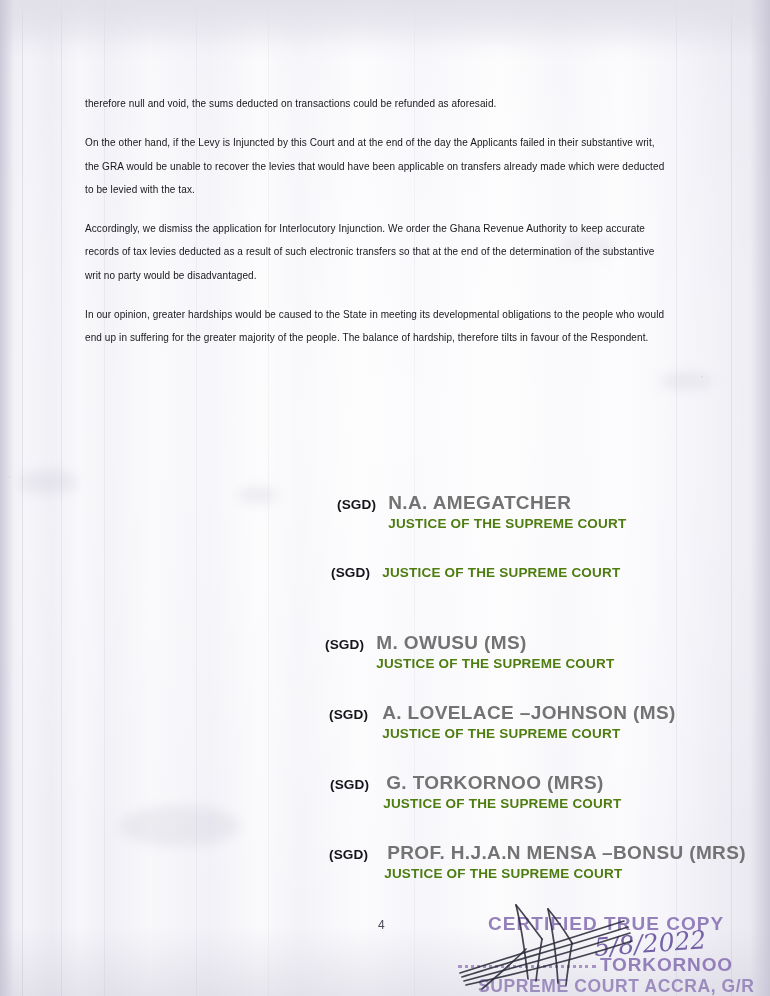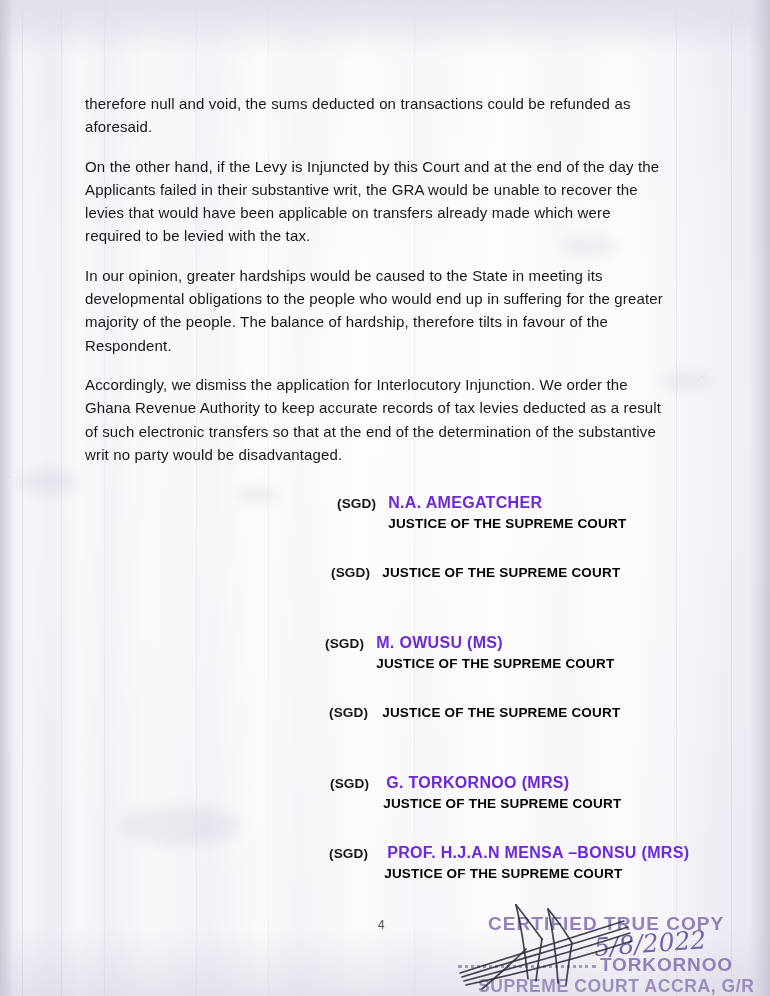"therefore null and void, the" .para { font-size: 15px -> 10px }
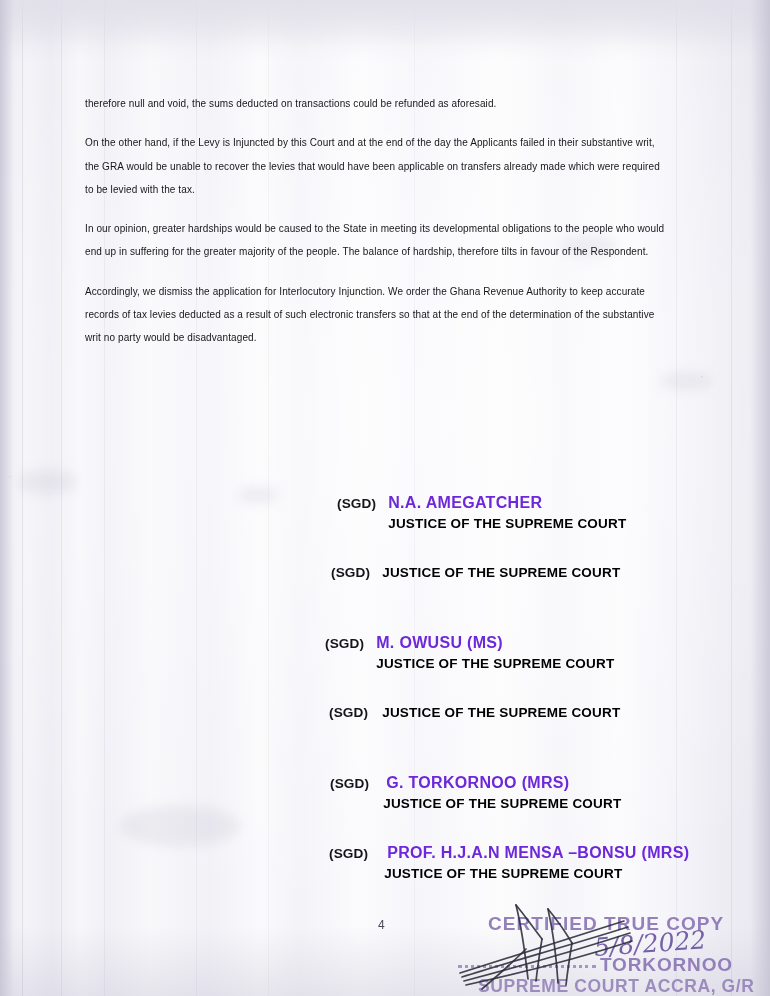"On the other hand, if" p.para { text: required -> deducted }
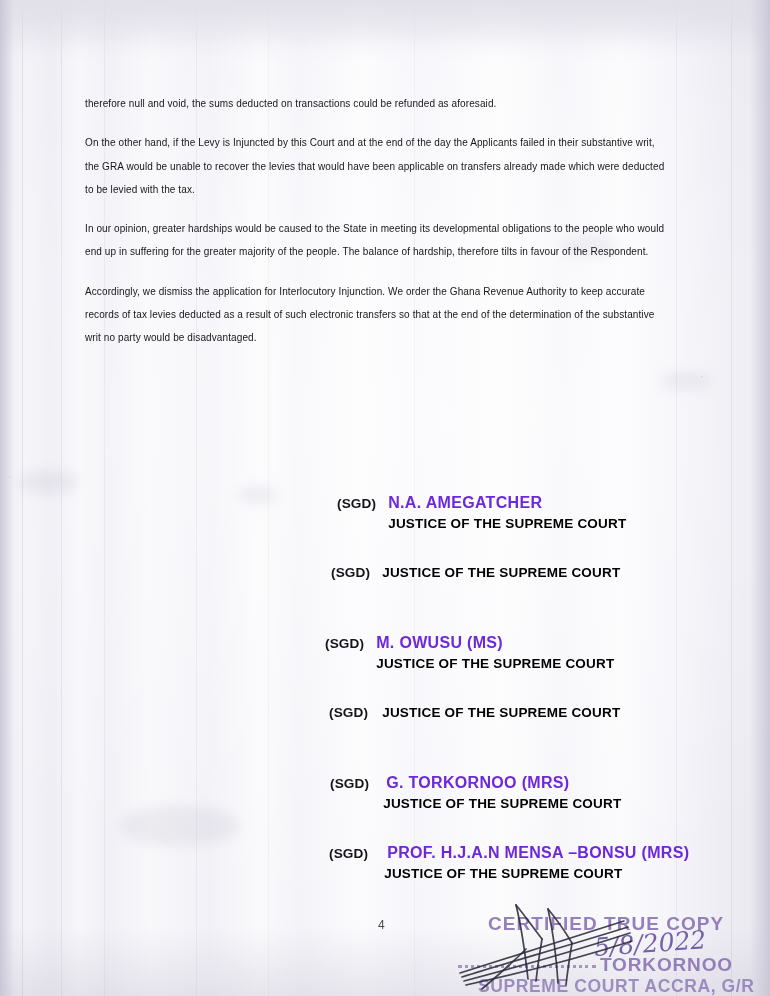"In our opinion, greater hardships" p.para { order: before "Accordingly, we dismiss the application" -> after "Accordingly, we dismiss the application" }
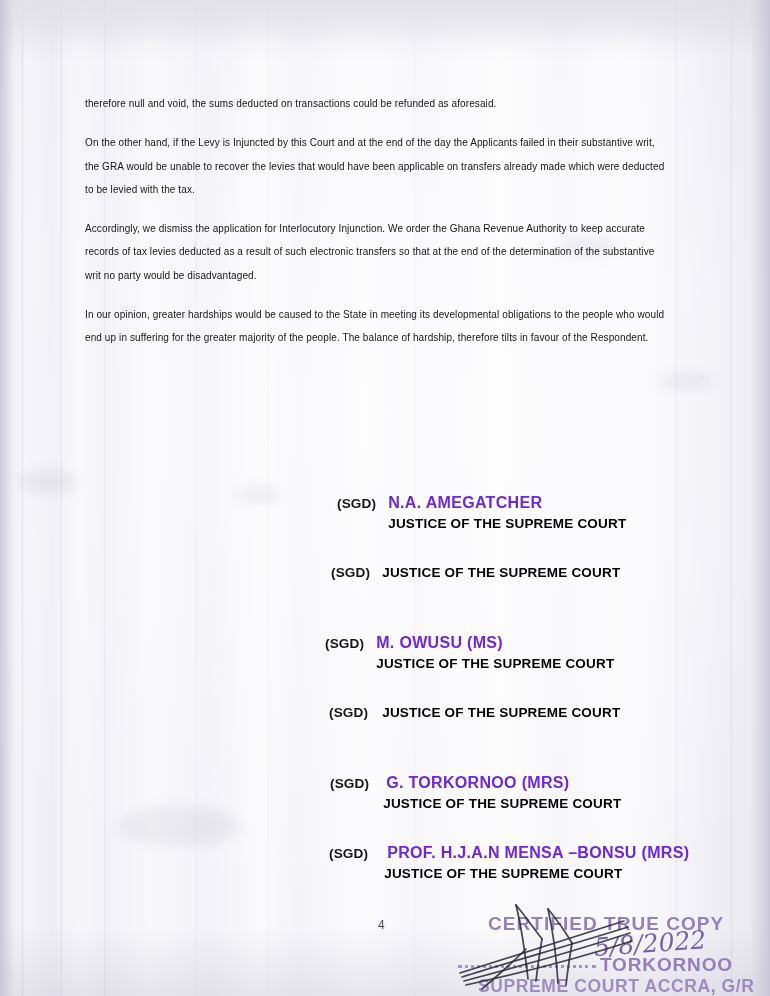"N.A. AMEGATCHER" .sig-name { color: #6d28d9 -> #737373; font-size: 16px -> 19px }
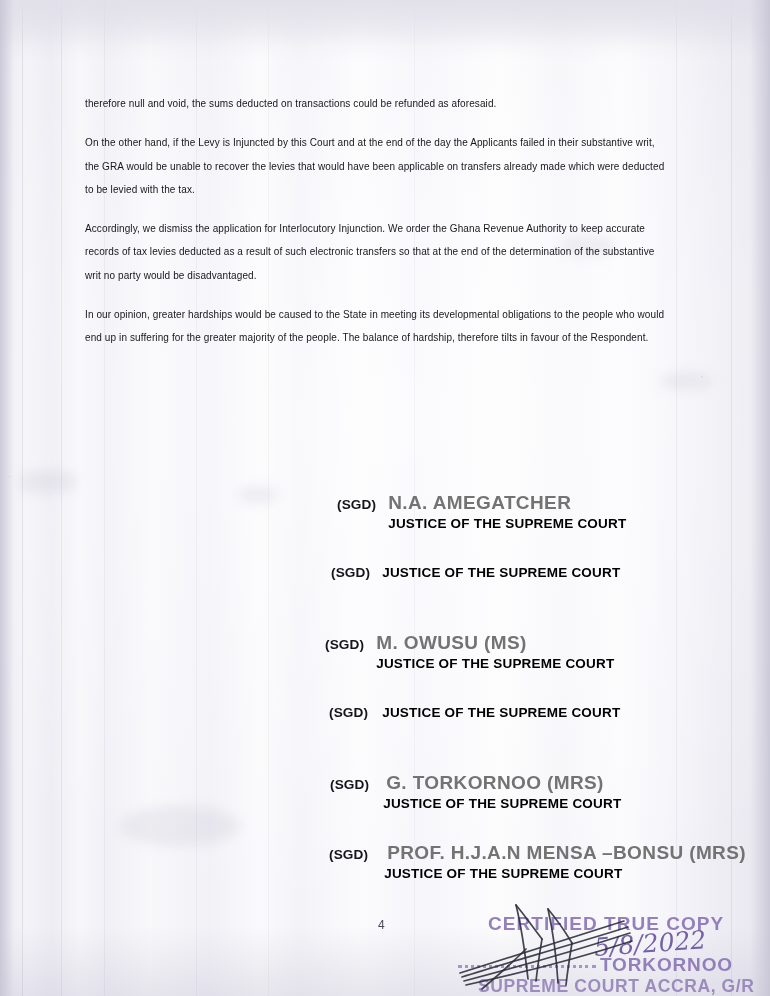"JUSTICE OF THE SUPREME COURT" .sig-title { color: #000000 -> #4d7c0f }
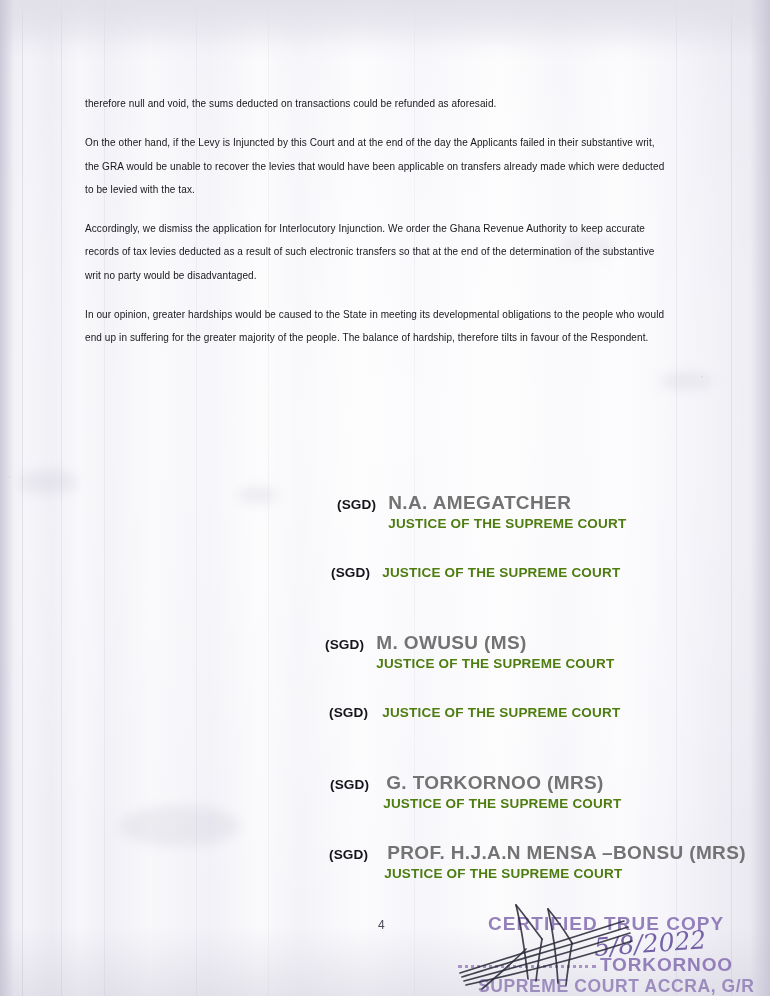"A. LOVELACE –JOHNSON (MS)" div.sig-name { html: none -> <div>A. LOVELACE –JOHNSON (MS)</div> }
